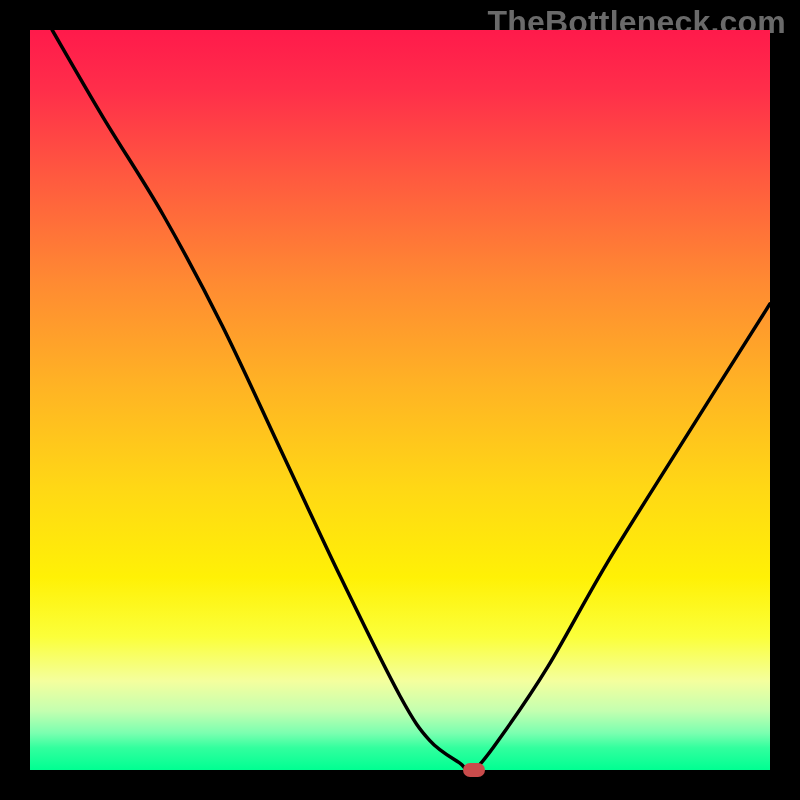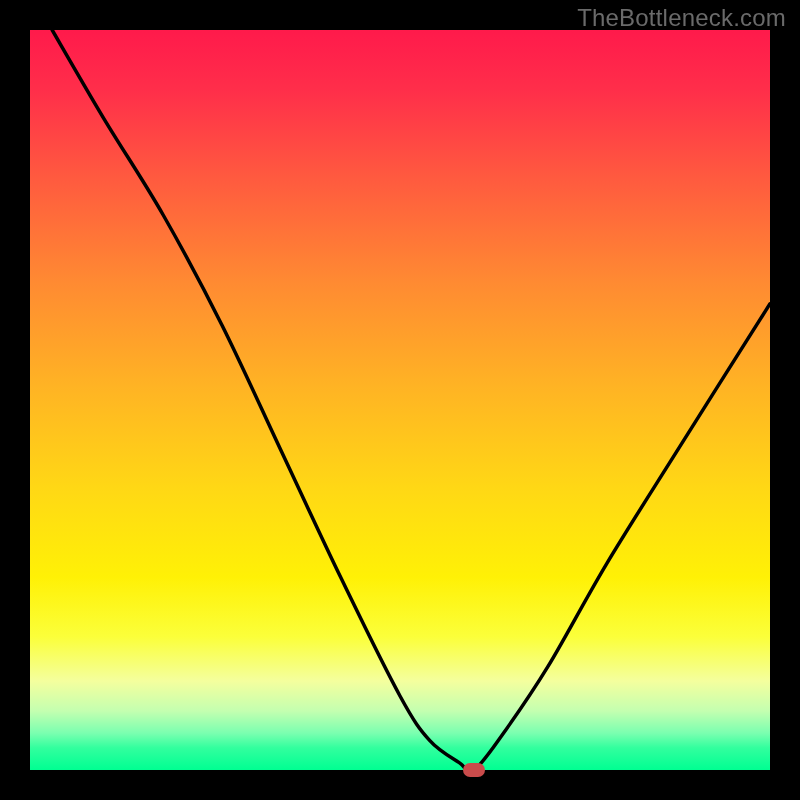"TheBottleneck.com" .watermark { font-size: 24px -> 32px; font-weight: 400 -> 700 }
